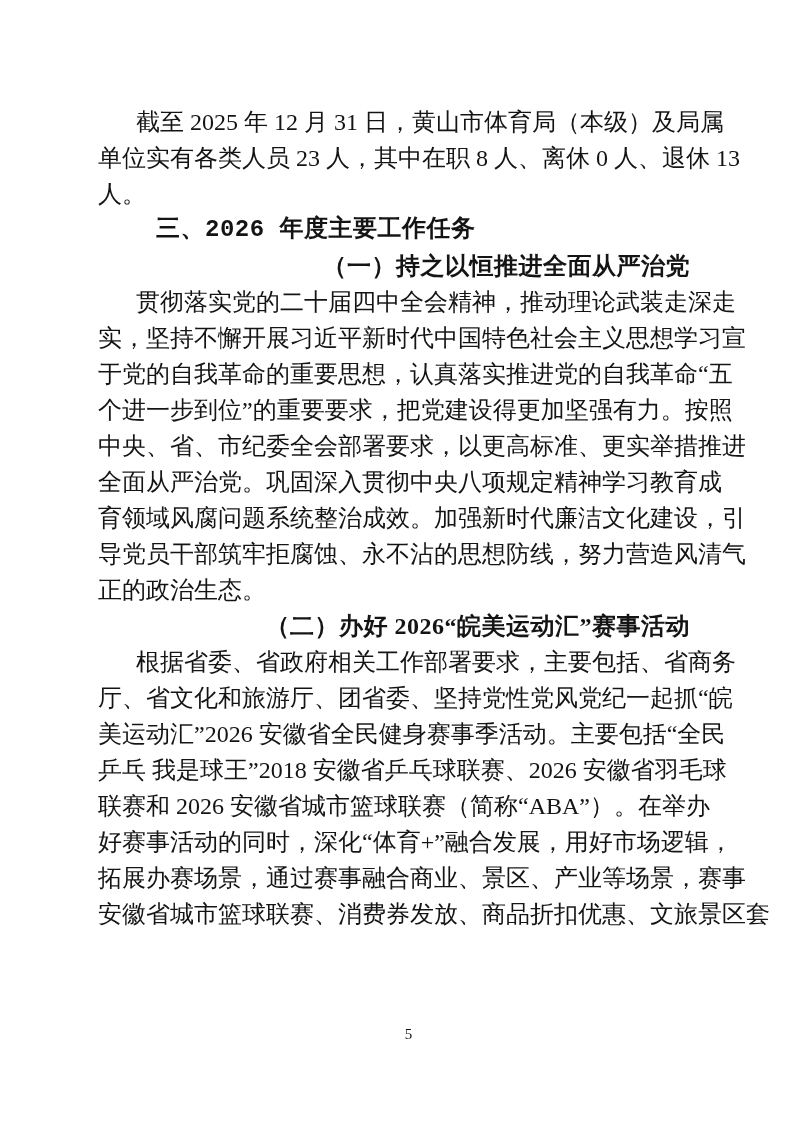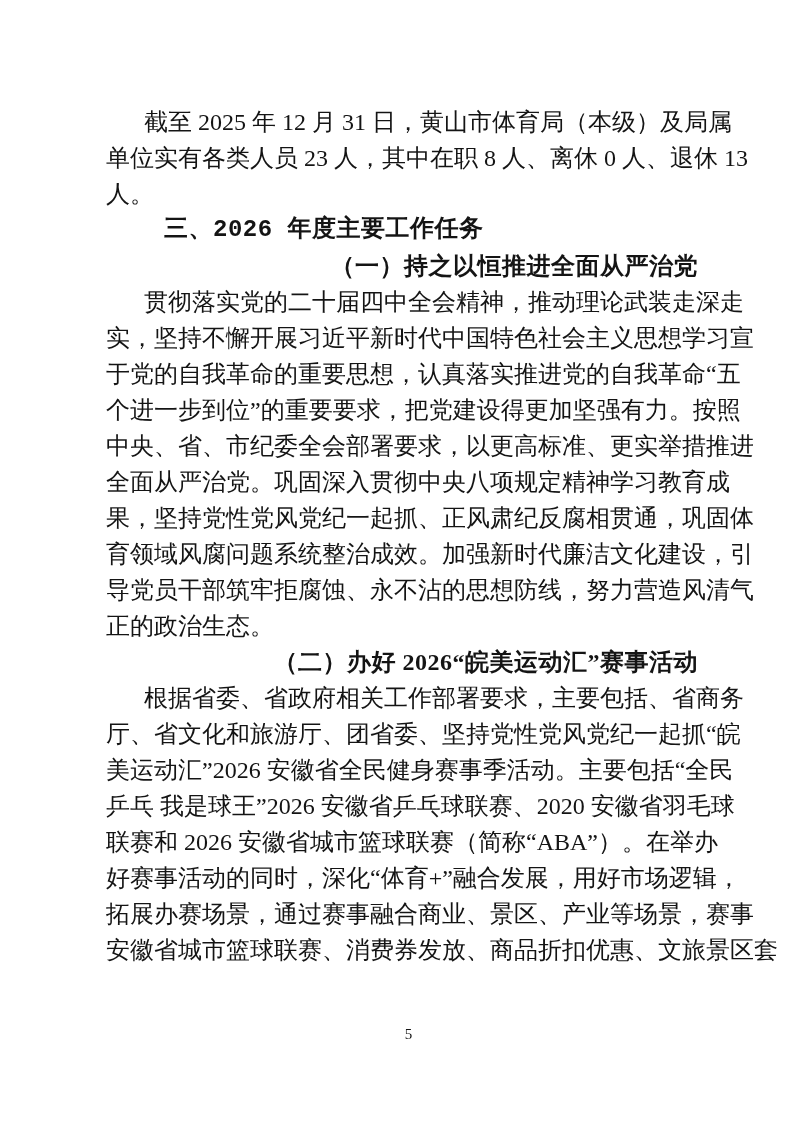"截至 2025 年 12 月" .content { left: 106px -> 98px }
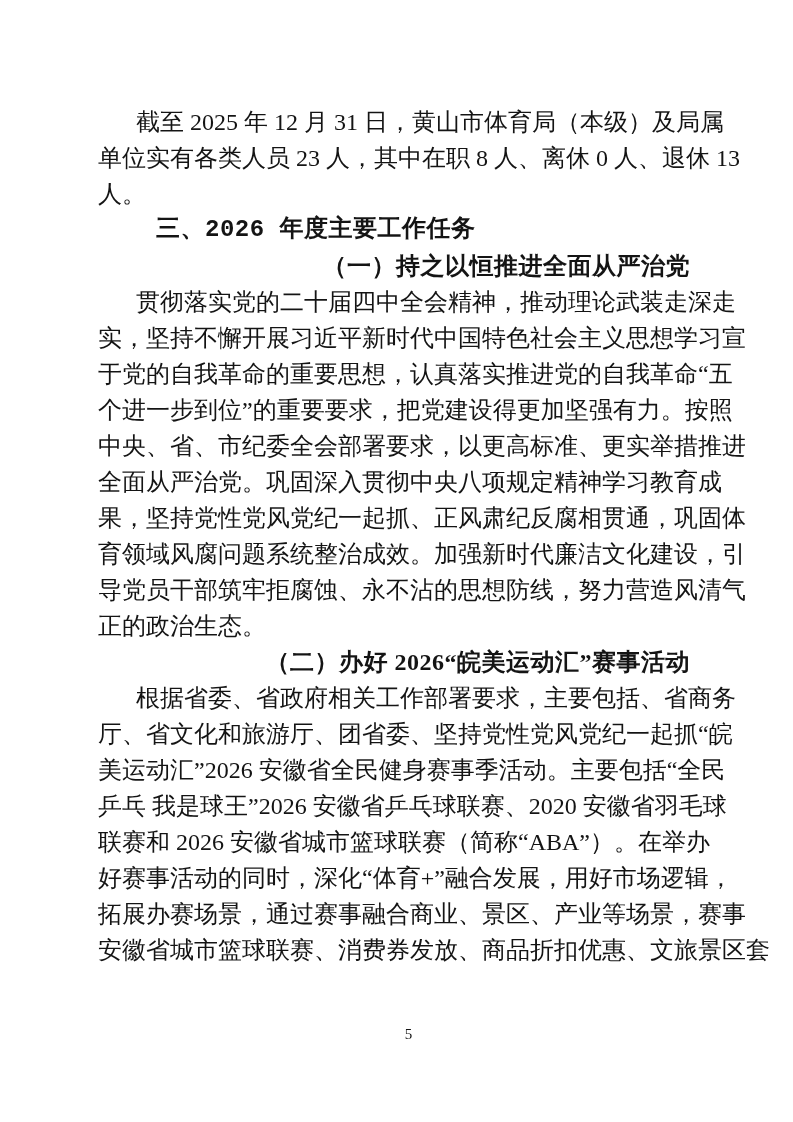"果，坚持党性党风党纪一起抓、正风肃纪反腐相贯通，巩固体" div.line { html: <div>果，坚持党性党风党纪一起抓、正风肃纪反腐相贯通，巩固体</div> -> none }
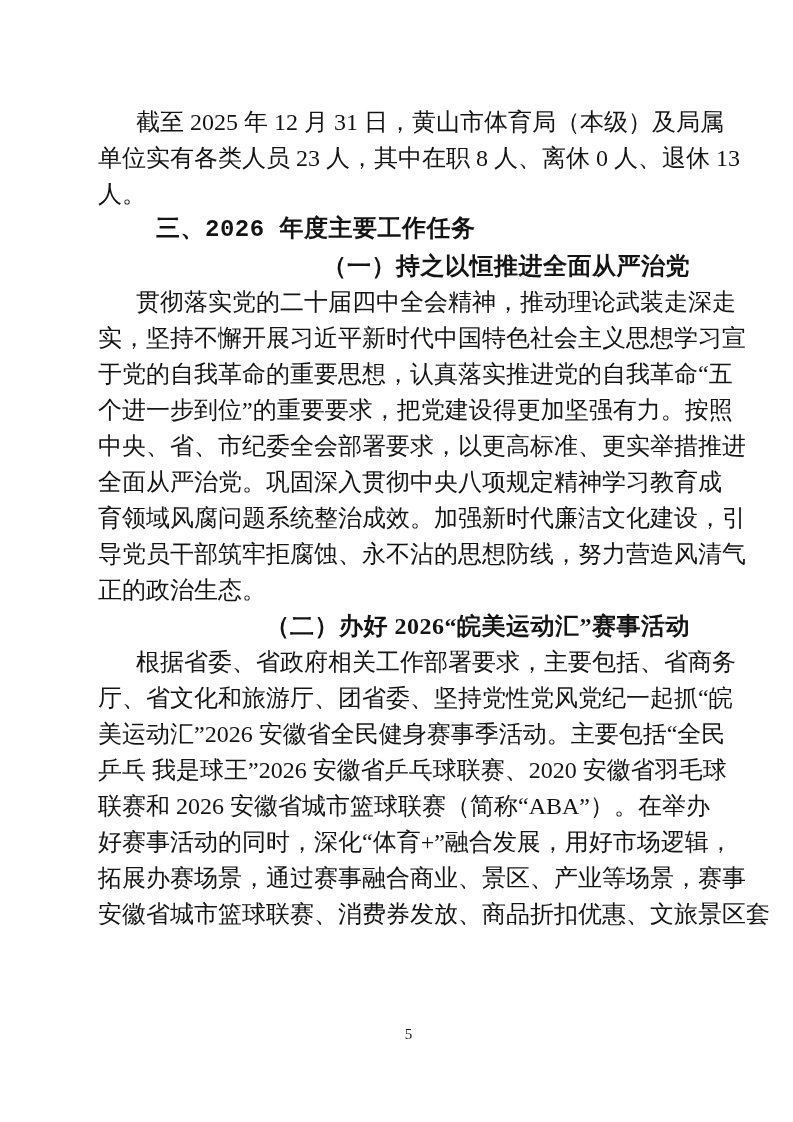"乒乓 我是球王”2026 安徽省乒乓球联赛、2020 安徽省羽毛球" div.line { text: 2026 安徽省乒乓球联赛、2020 -> 2018 安徽省乒乓球联赛、2026 }
